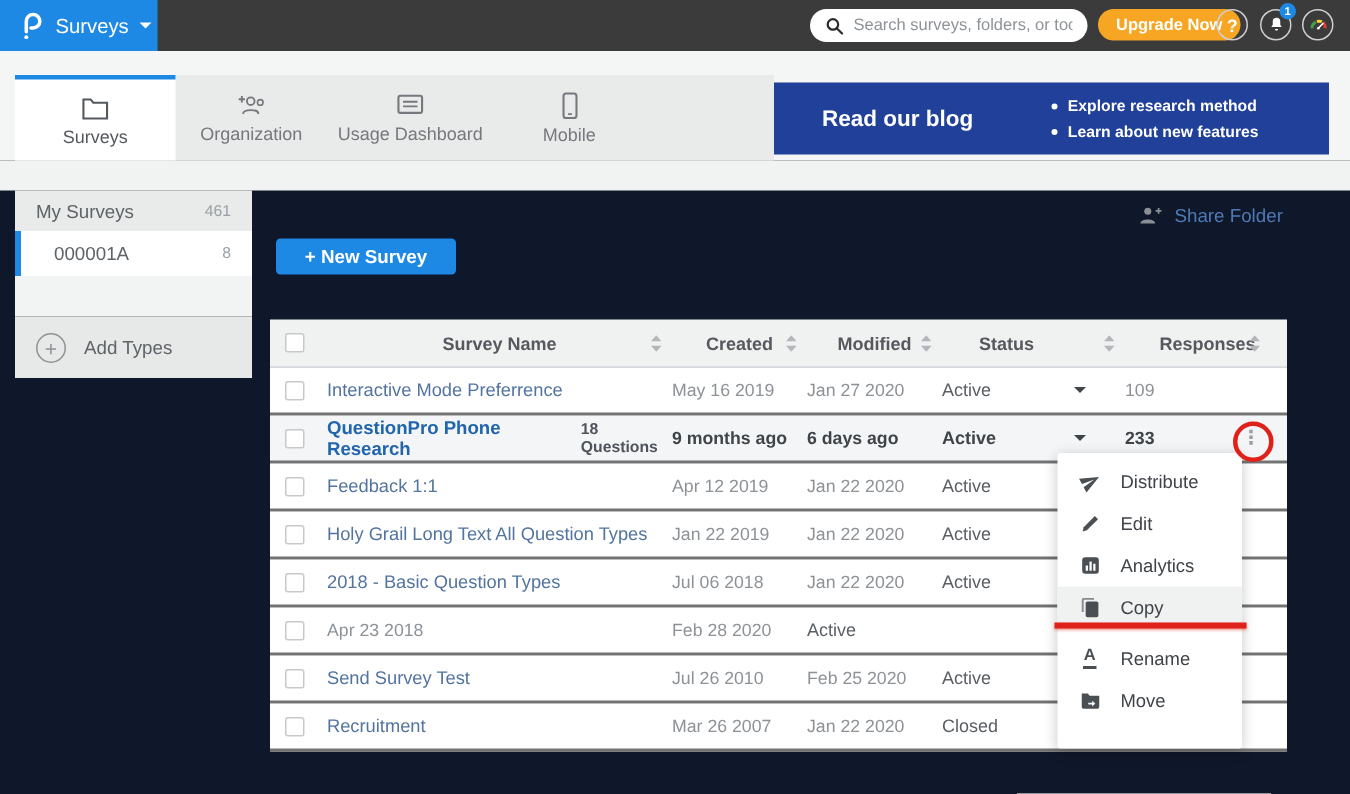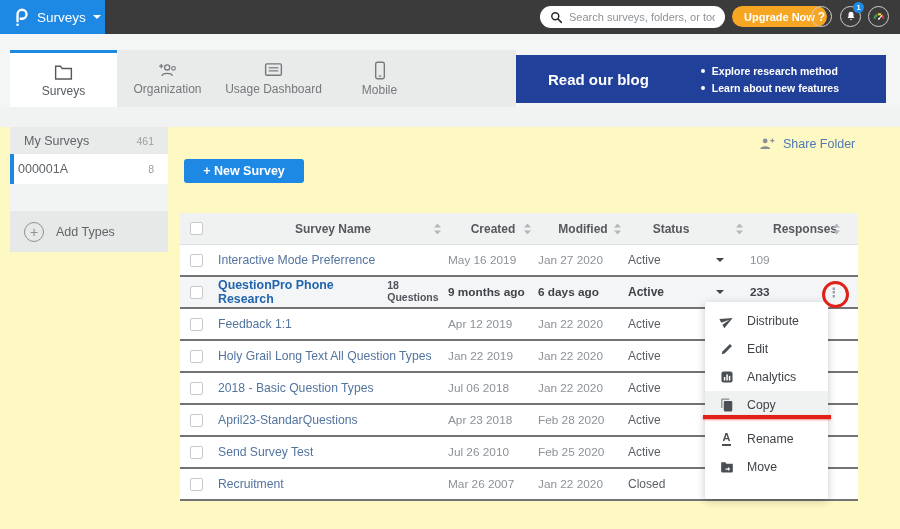"Surveys" #stage { background: #fef9c3 -> #0f172a }
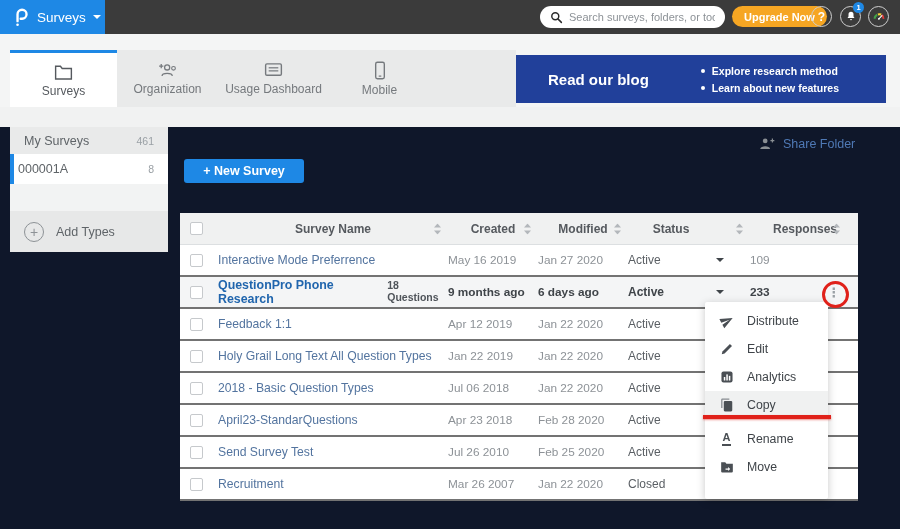"000001A" #side-folder { padding-left: 4px -> 22px }
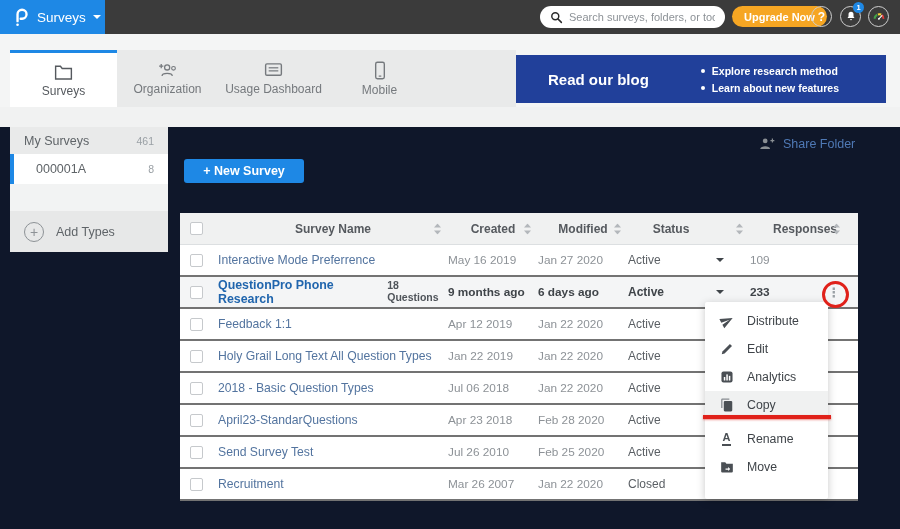"April23-StandarQuestions" div.cell { html: <div> <span>April23-StandarQuestions</span> </div> -> none }
